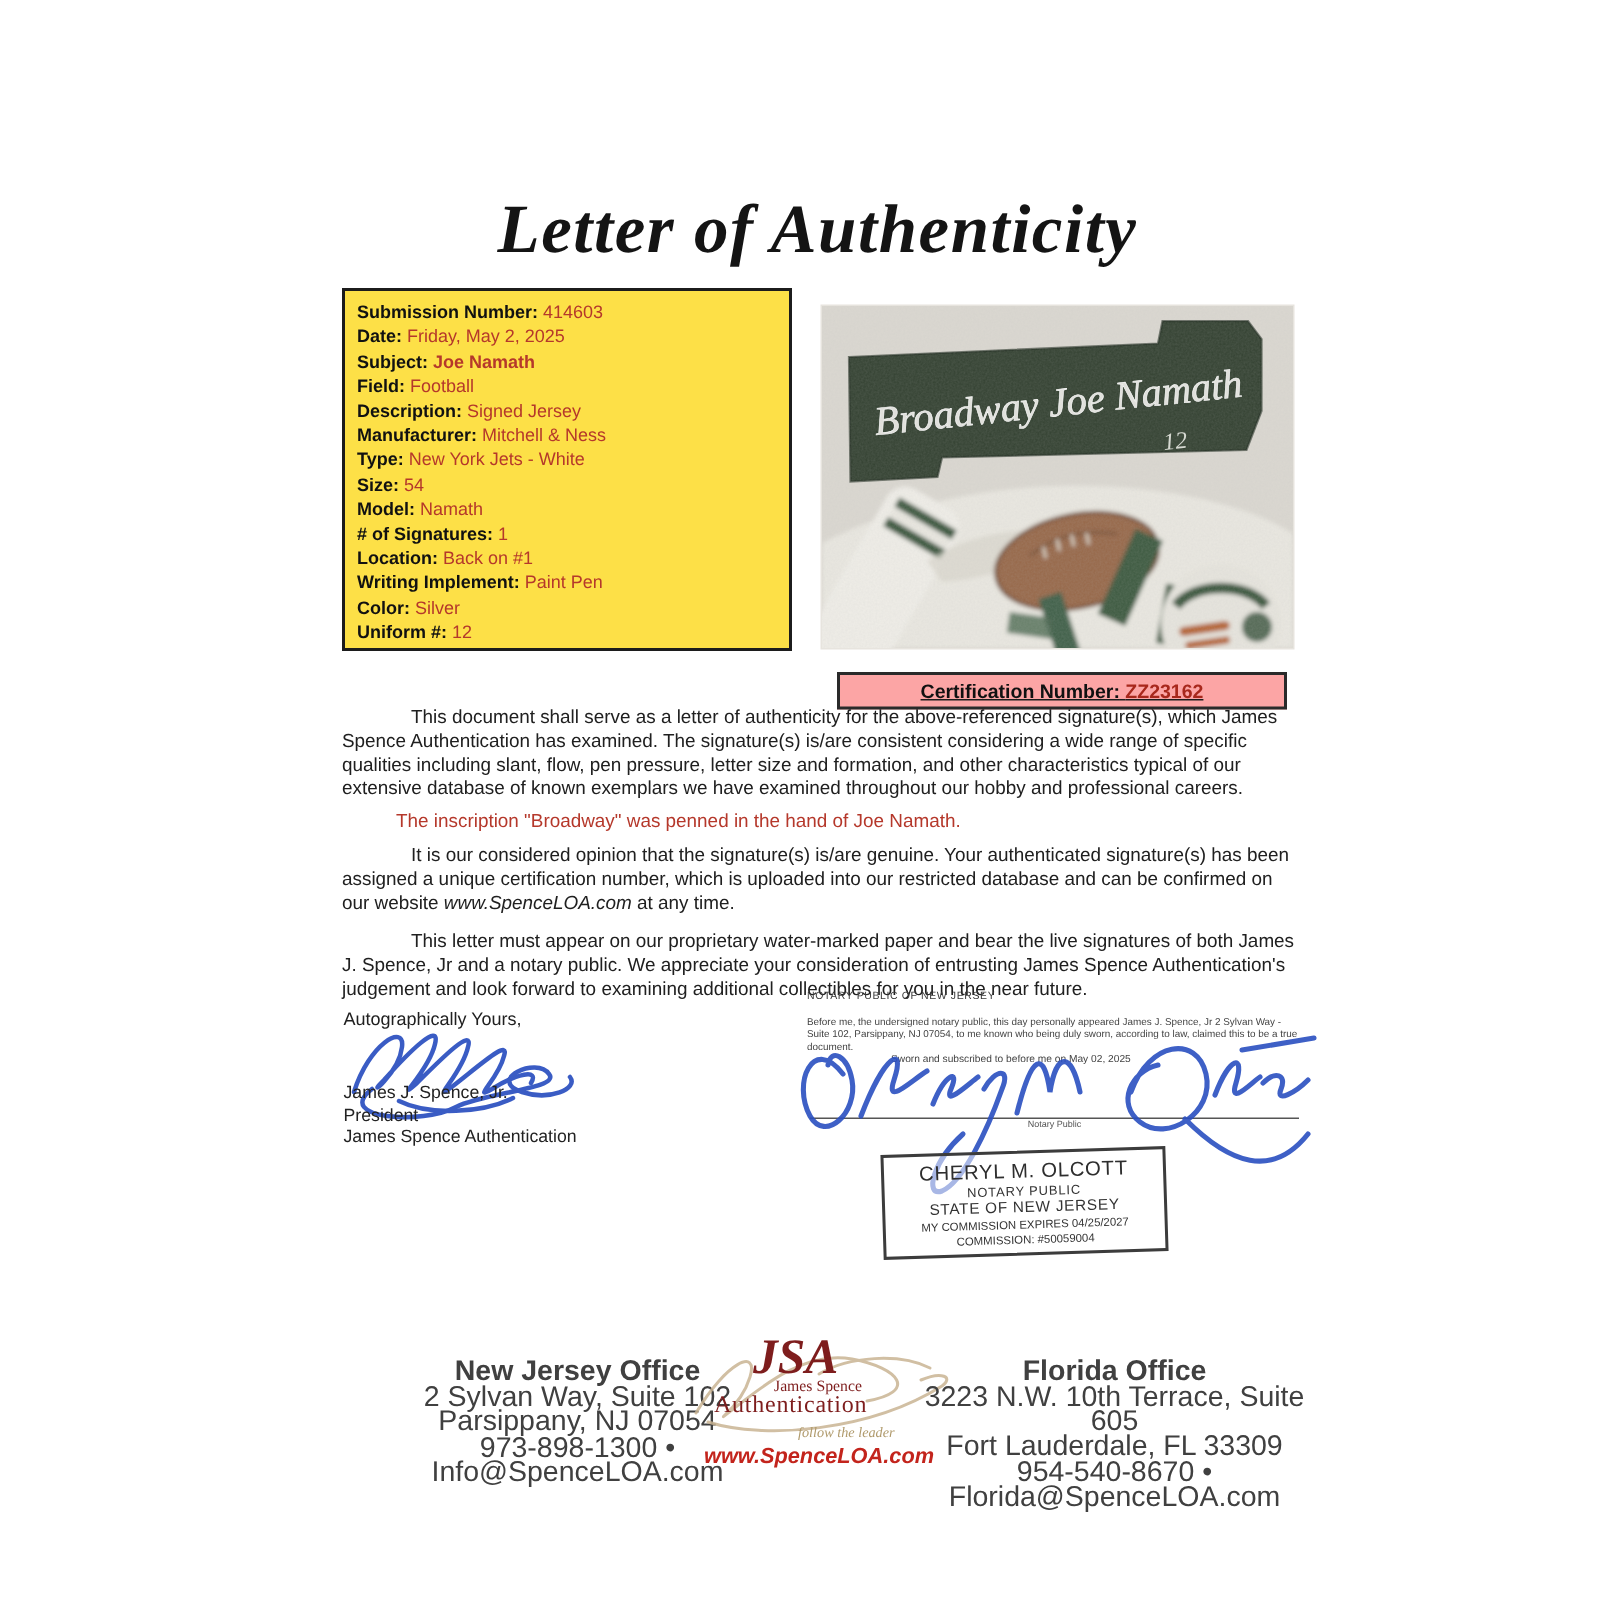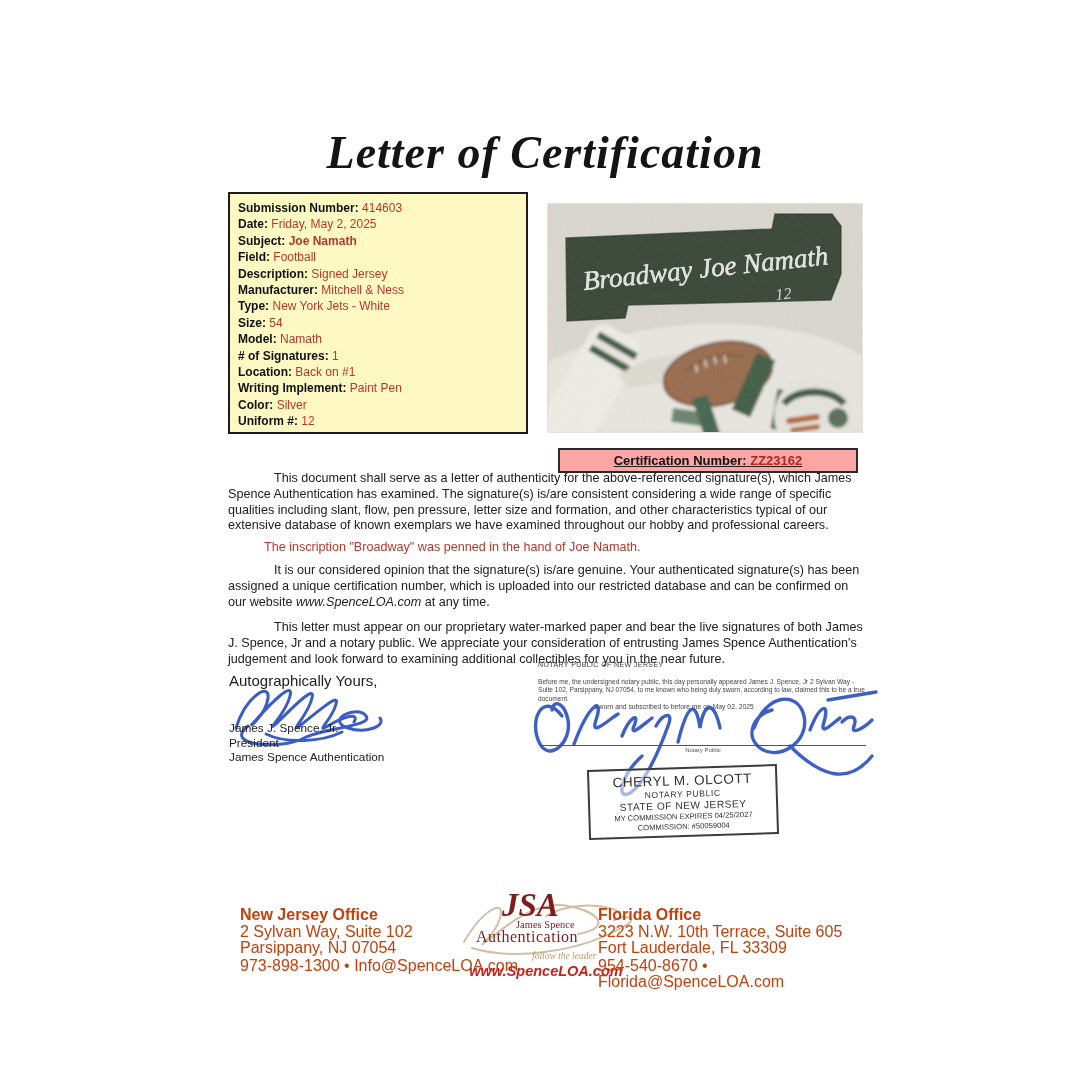"Letter of Certification" div.abs { text: Certification -> Authenticity }
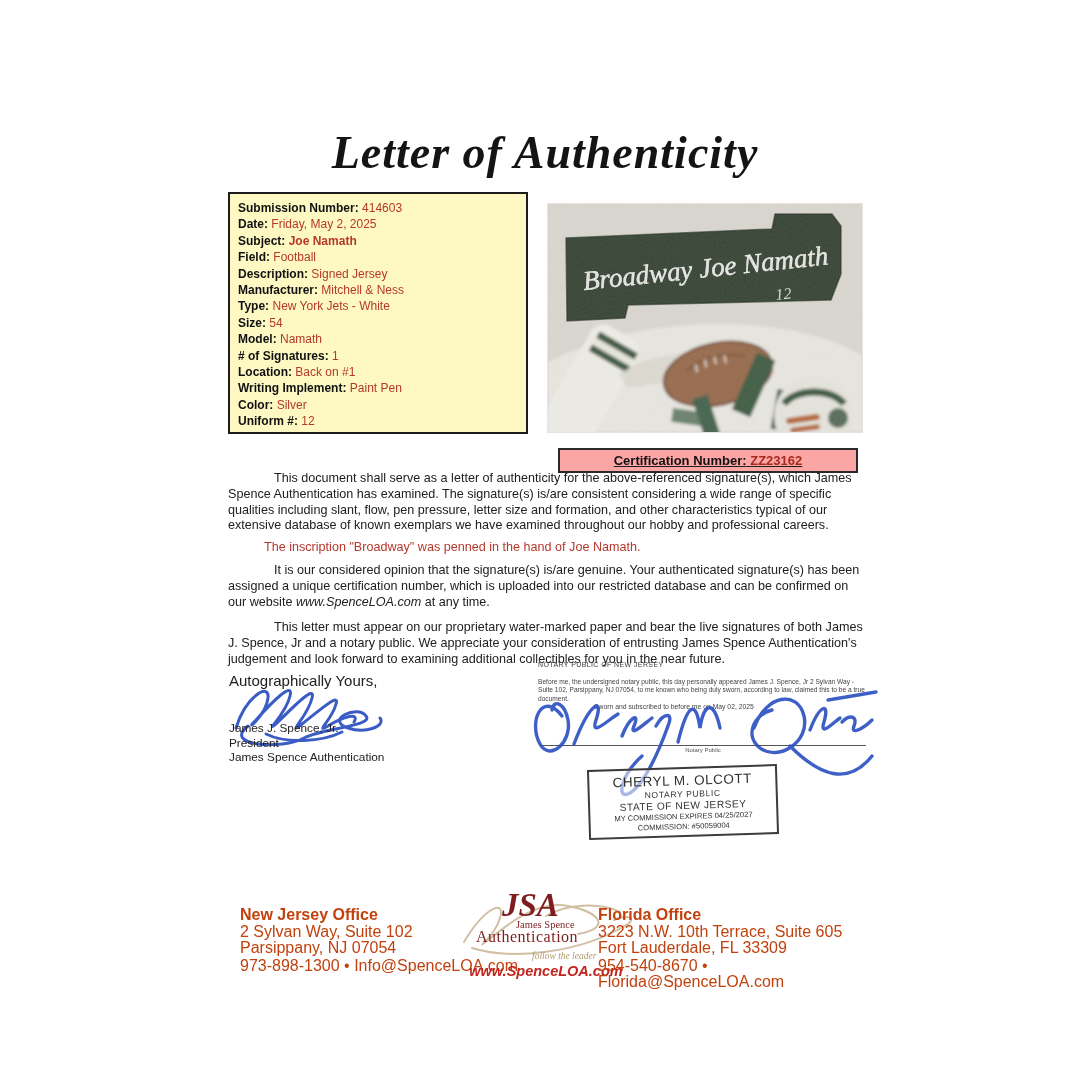"Submission Number: 414603" .info-box { background: #fef9c3 -> #fde047 }
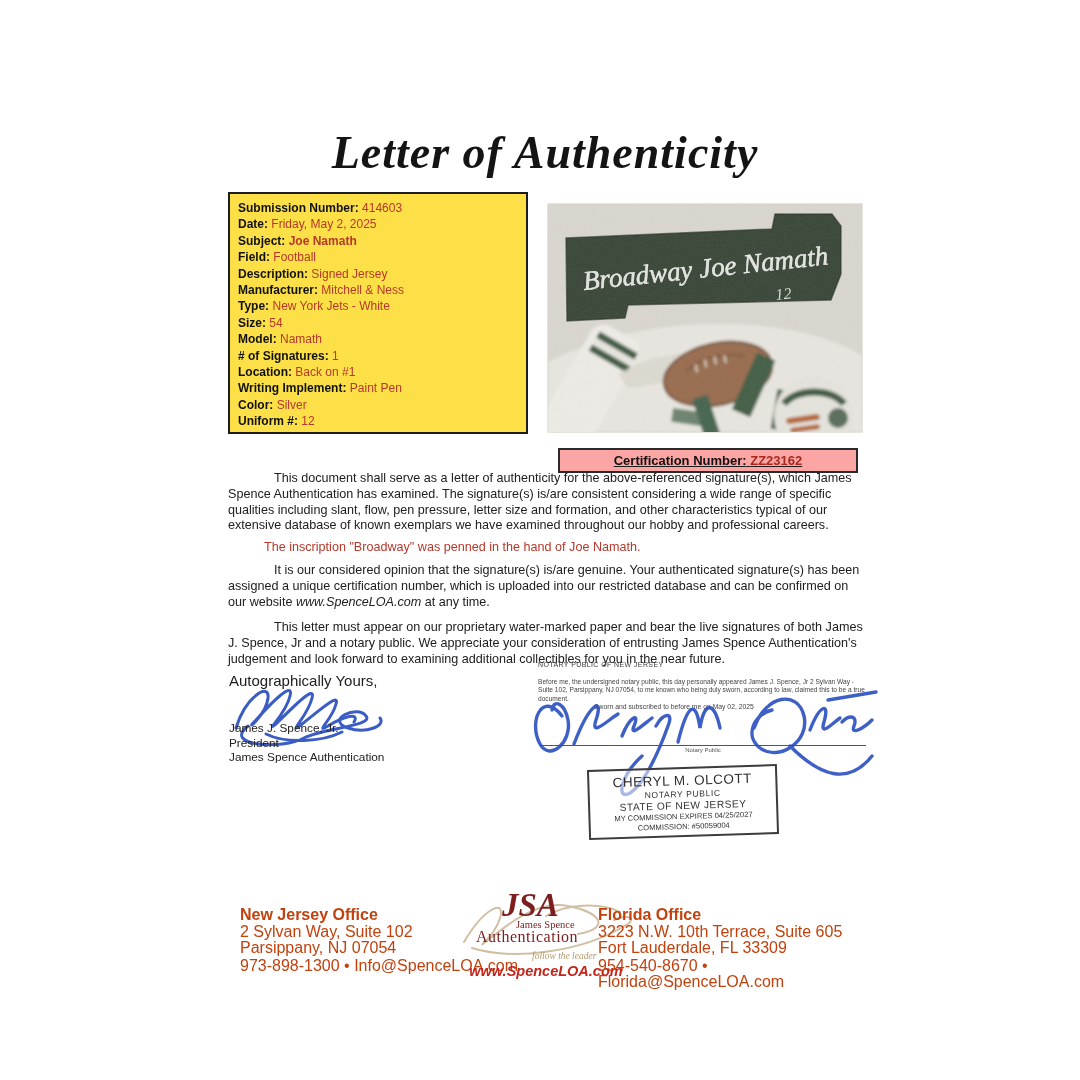"Autographically Yours," .salutation { font-size: 15px -> 12px }
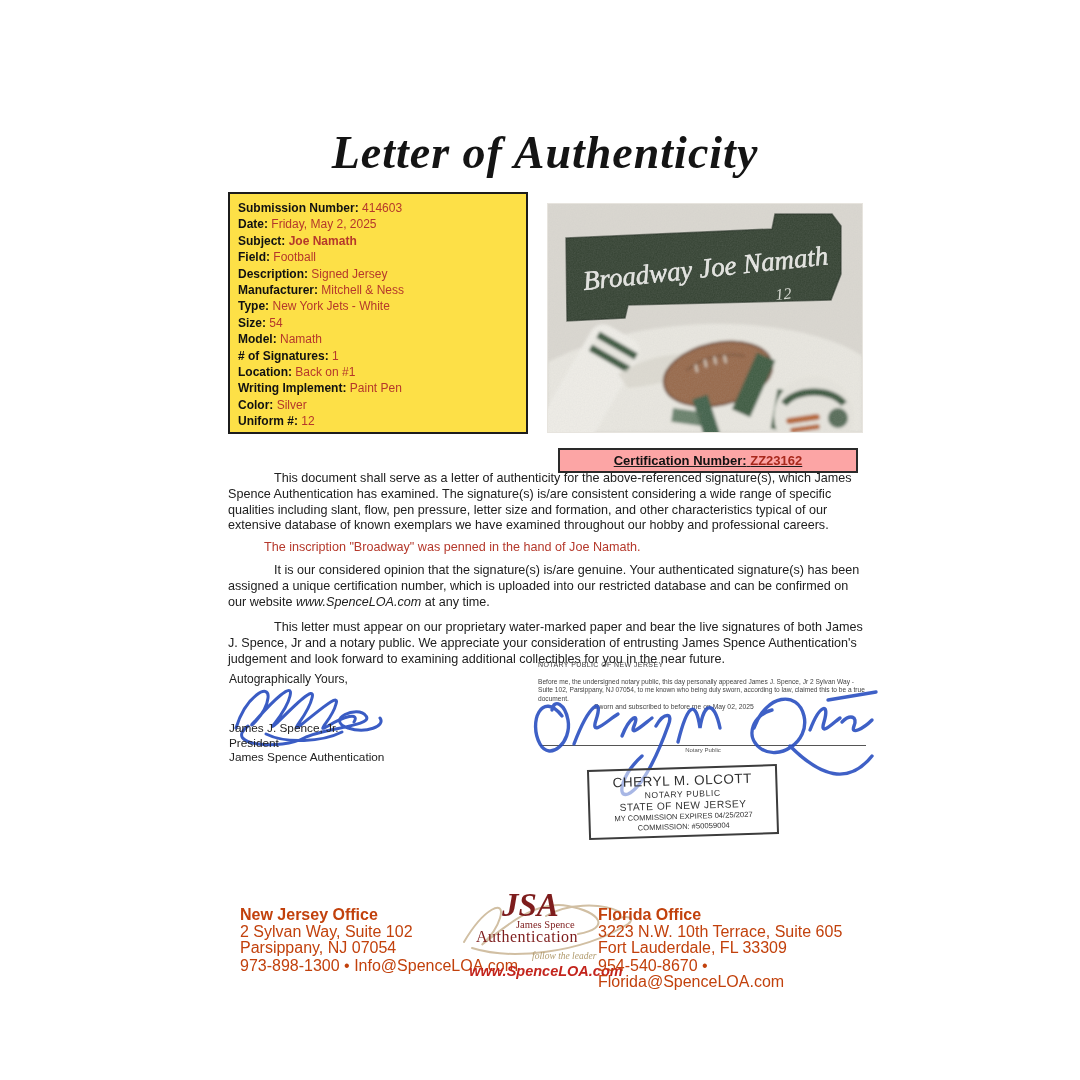"New Jersey Office" .office { color: #c2410c -> #404040; font-size: 16px -> 19px; text-align: left -> center }
